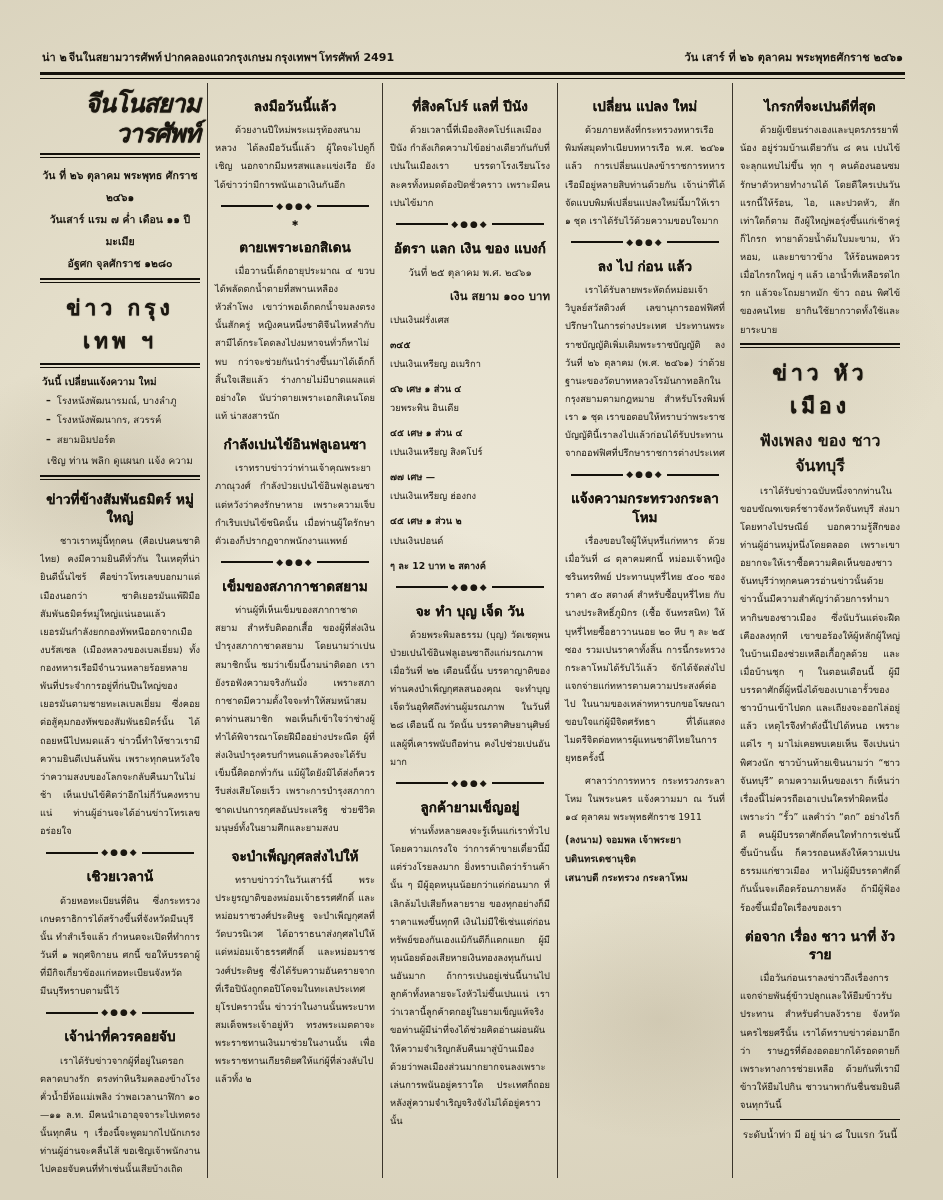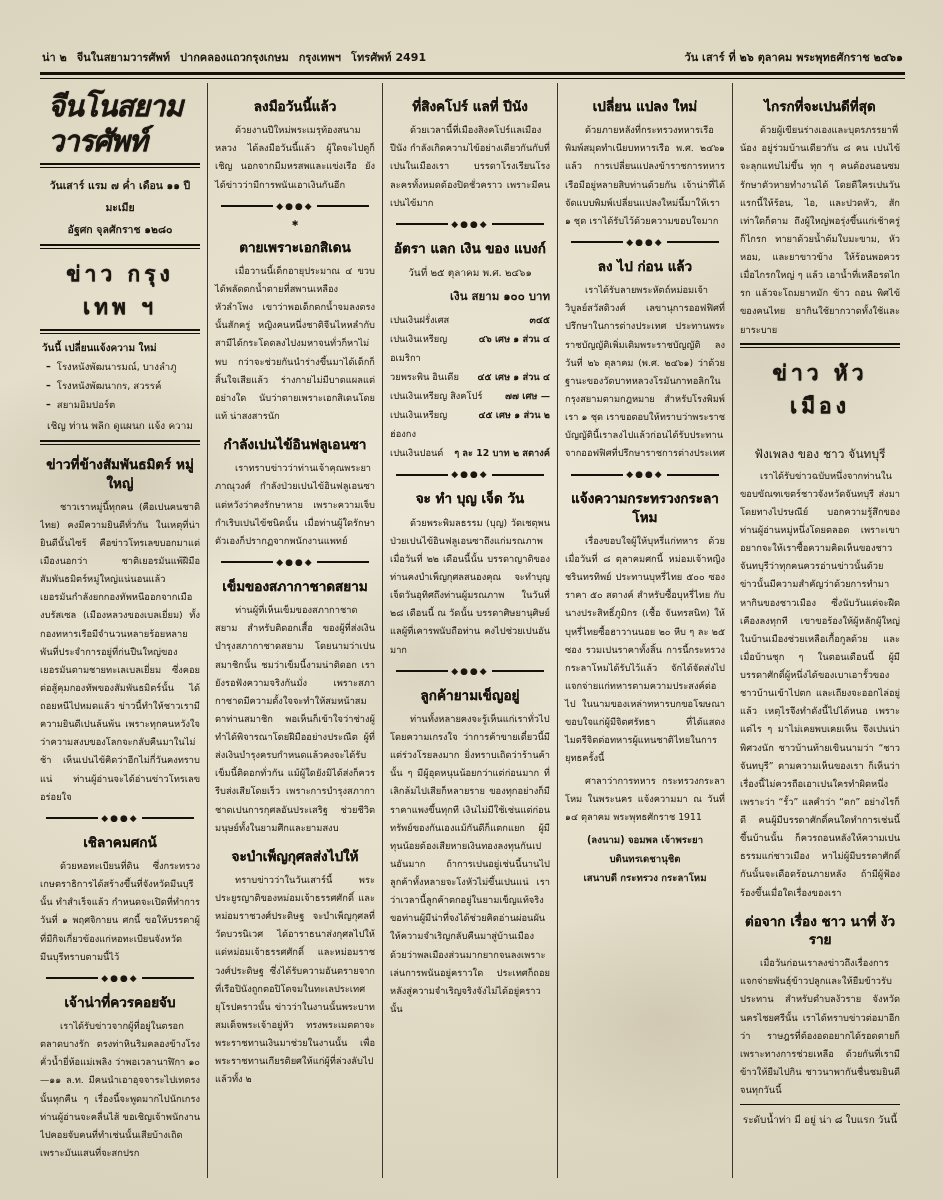"น่า ๒" .head-row { gap: 10px -> 2px }
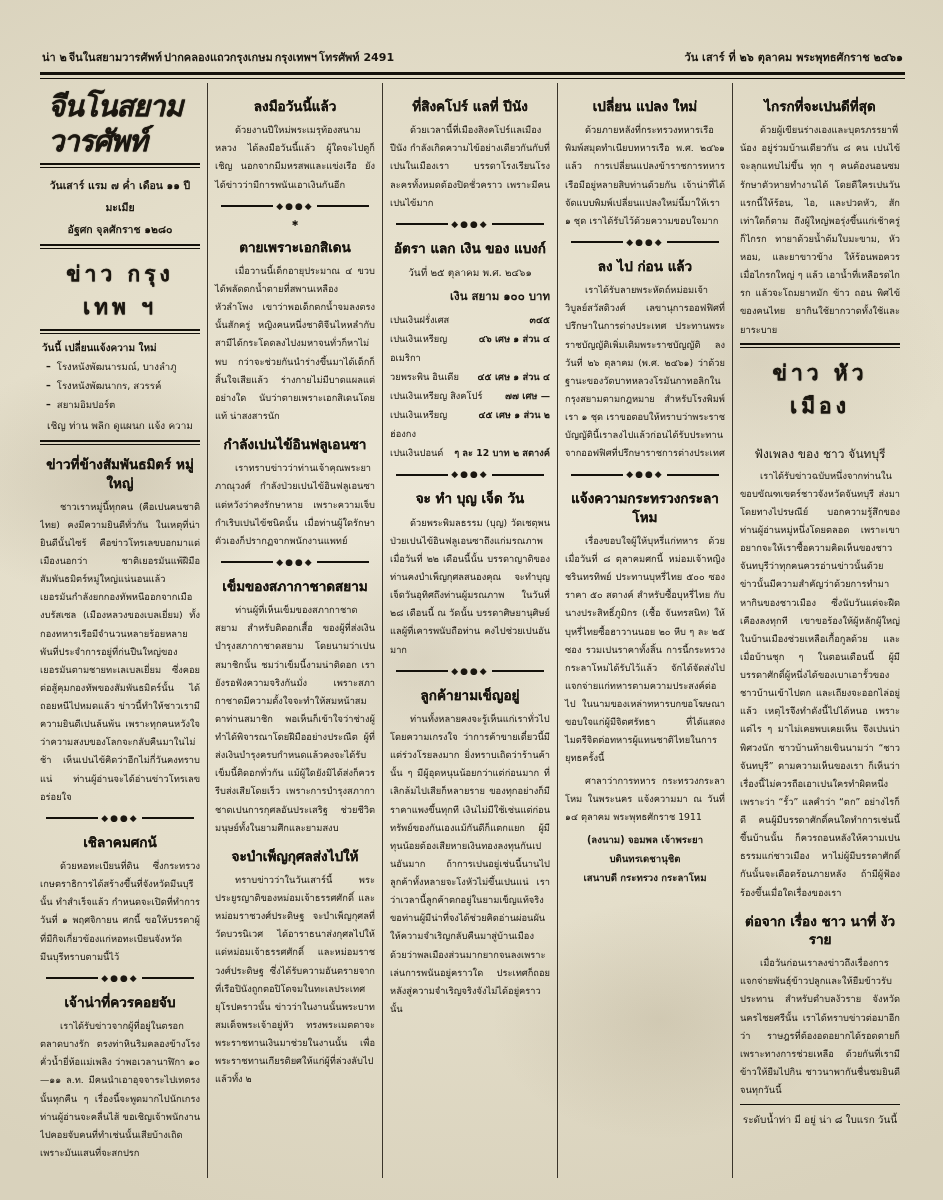"จีนโนสยามวารศัพท์" .masthead { font-size: 29px -> 25px; text-align: left -> right }
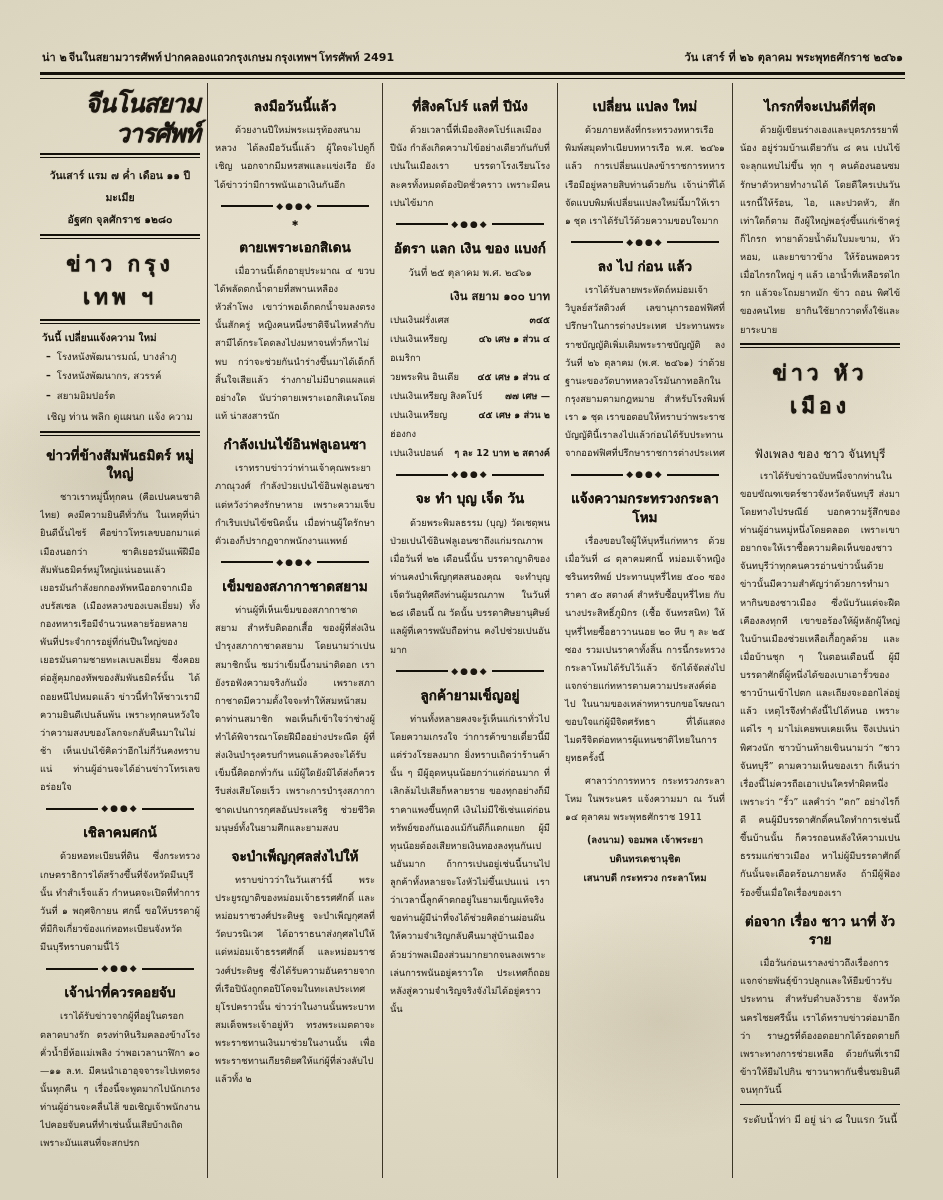"วัน ที่ ๒๖ ตุลาคม พระพุทธ" div.dateline { html: none -> <div>วัน ที่ ๒๖ ตุลาคม พระพุทธ ศักราช ๒๔๖๑</div> }
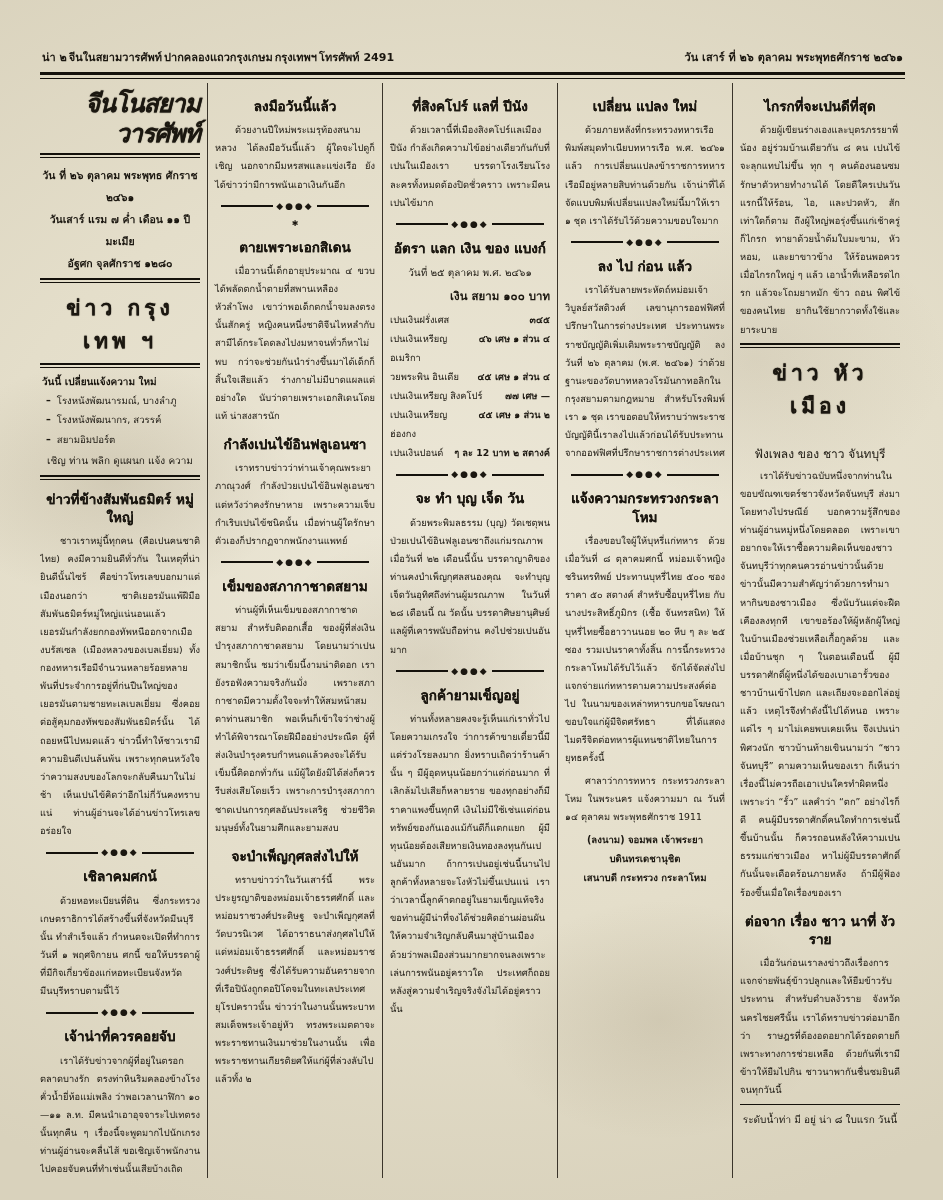"เปนเงินฝรั่งเศส" .kv-row { flex-direction: none -> column }
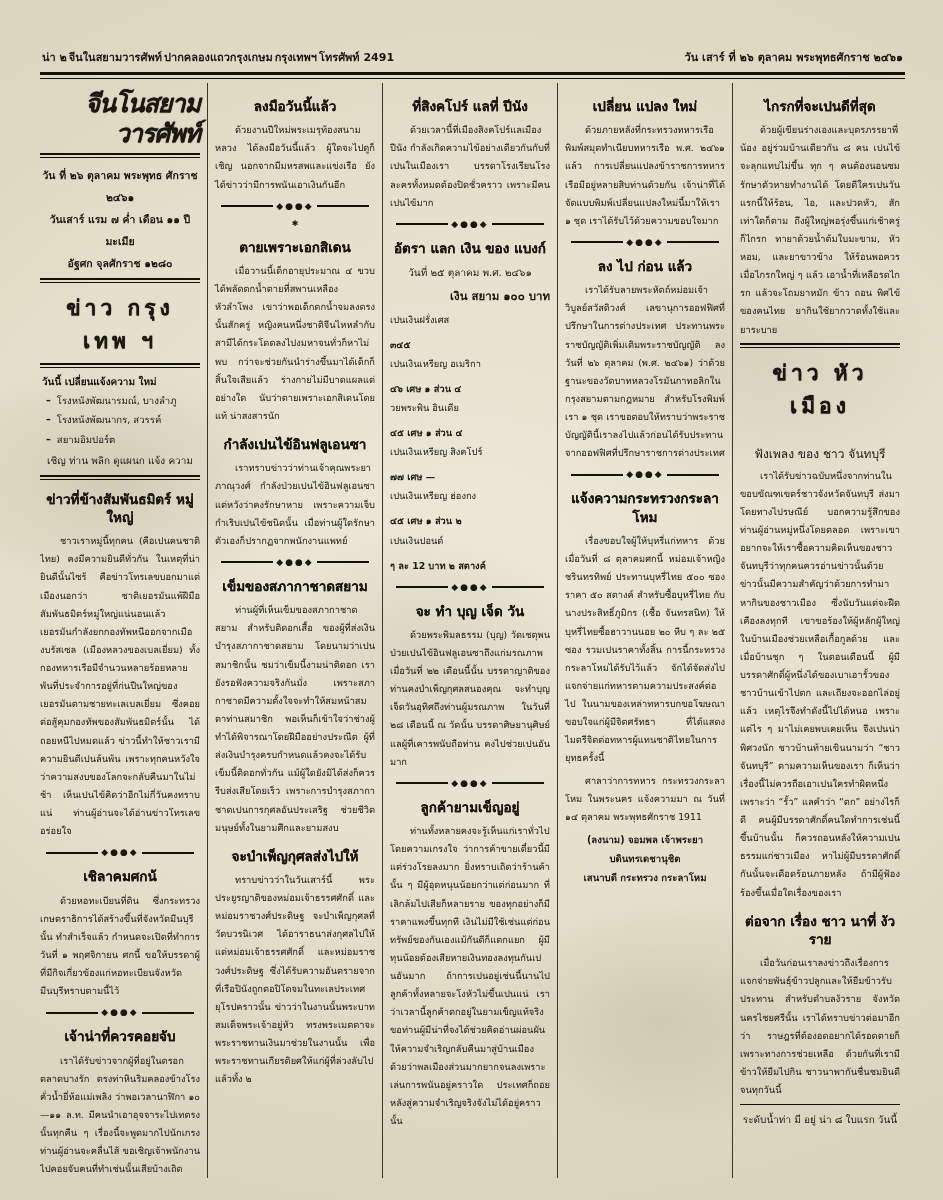"ฟังเพลง ของ ชาว จันทบุรี" .subhead { font-size: 12px -> 16px; font-weight: normal -> bold; margin: 22px 0 4px 0 -> 6px 0 4px 0 }
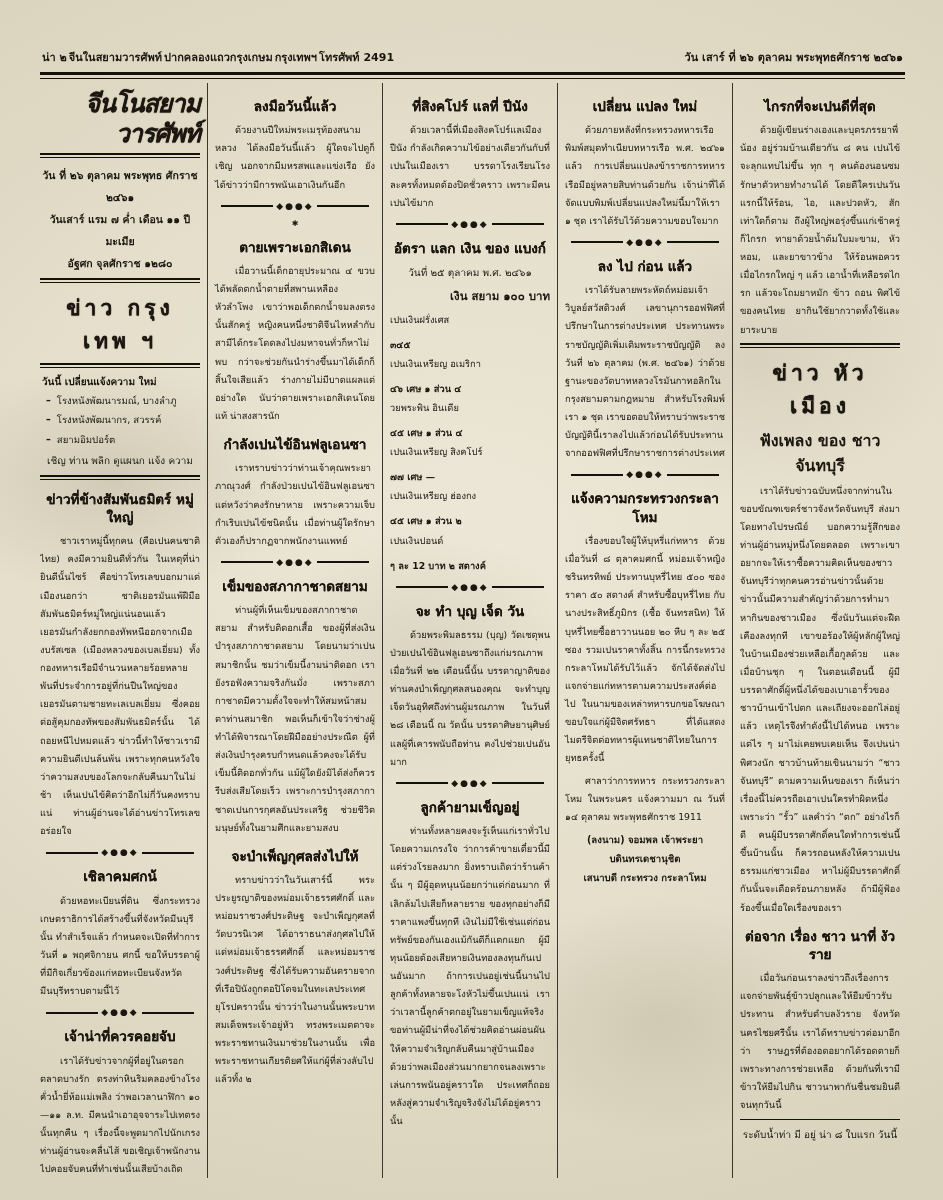"(ลงนาม) จอมพล เจ้าพระยาบดินทรเดชานุชิต" .sign-line { text-align: center -> left }
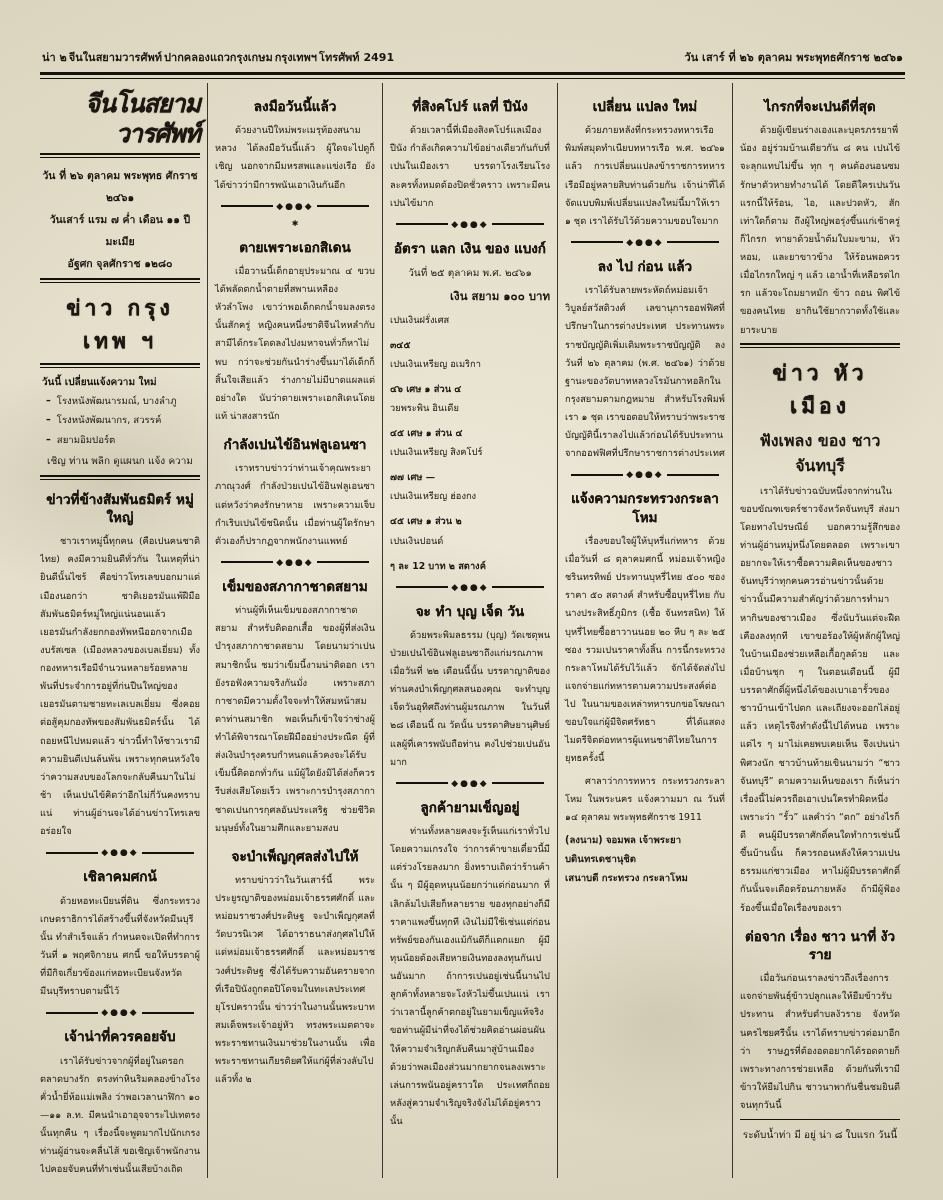"เชิลาคมศกน้" div.headline { text: เชิลาคมศกน้ -> เชิวยเวลาน้ }
